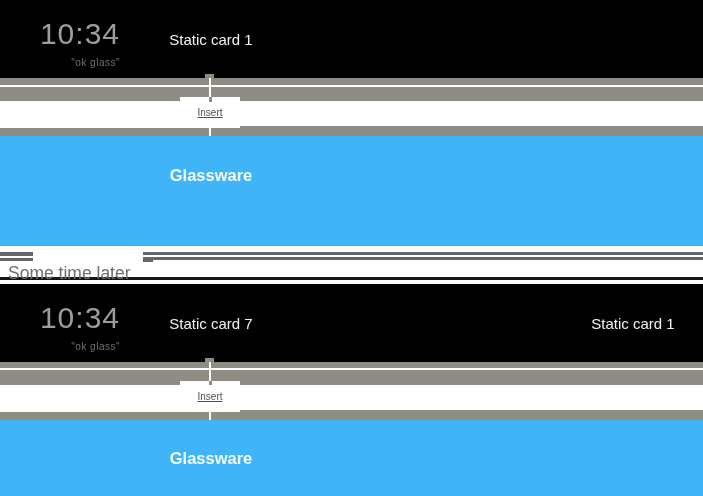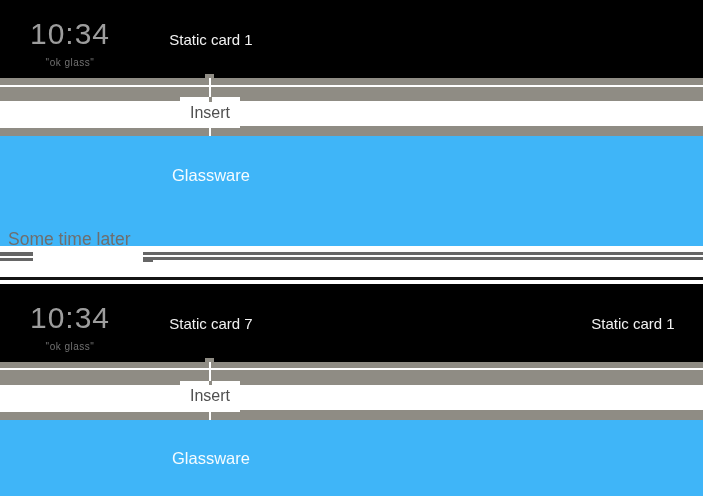"10:34" .clock { text-align: center -> right }
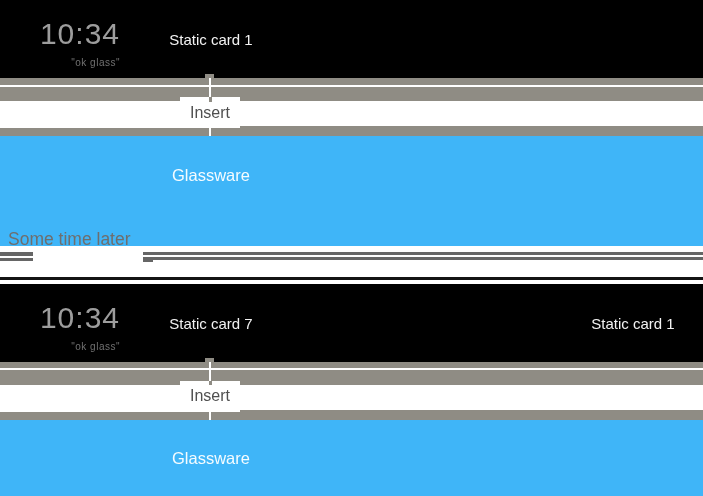"Insert" .insert-text { font-size: 16px -> 10px; text-decoration: none -> underline }
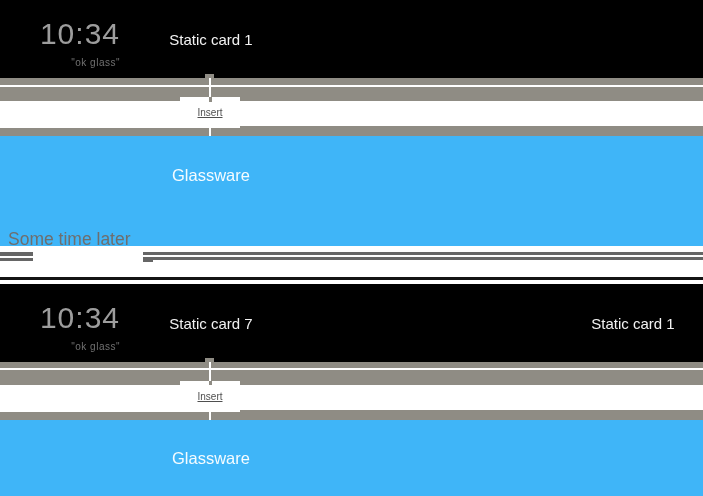"Glassware" .glass-label { font-weight: none -> bold }
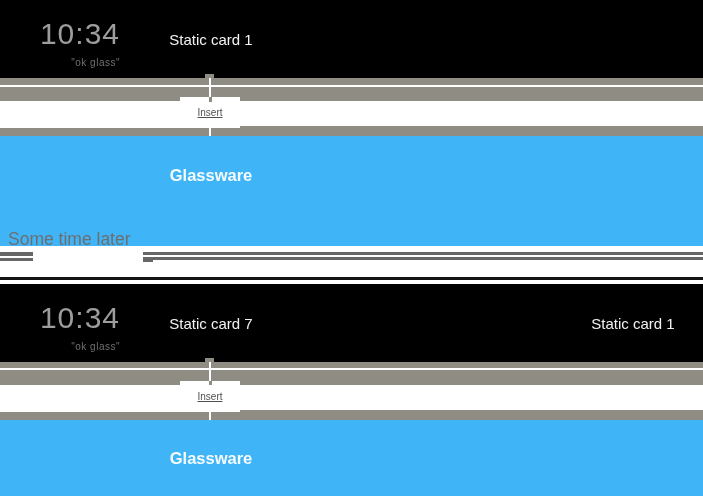"Some time later" div.sep-text { top: 229px -> 263px }
